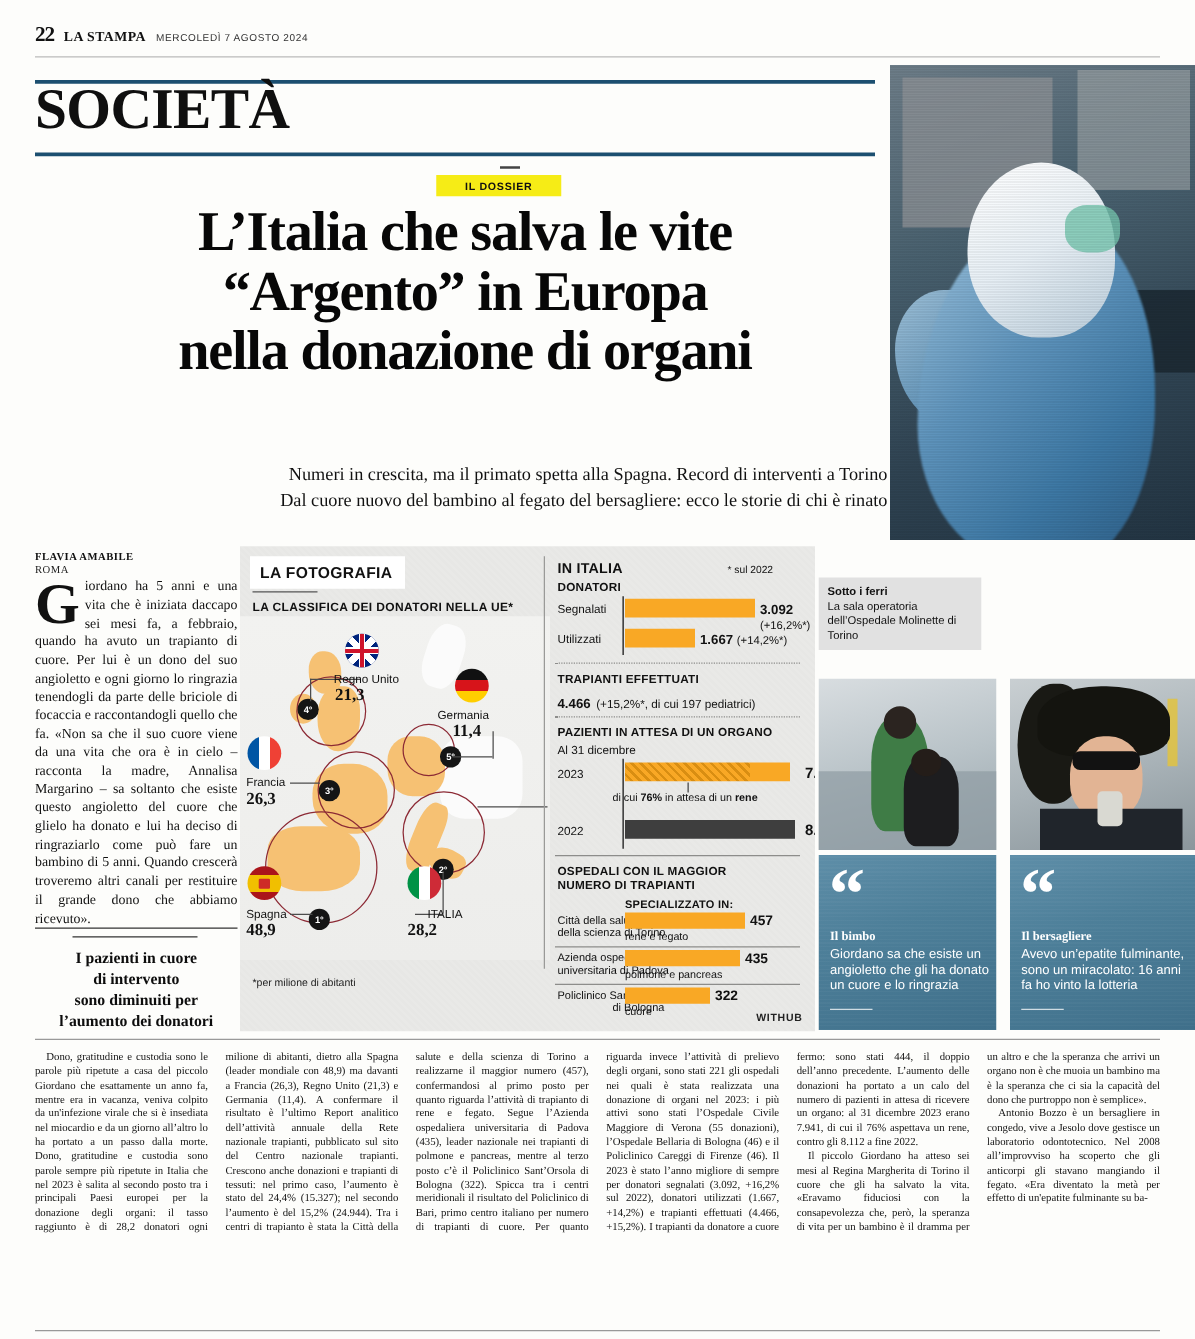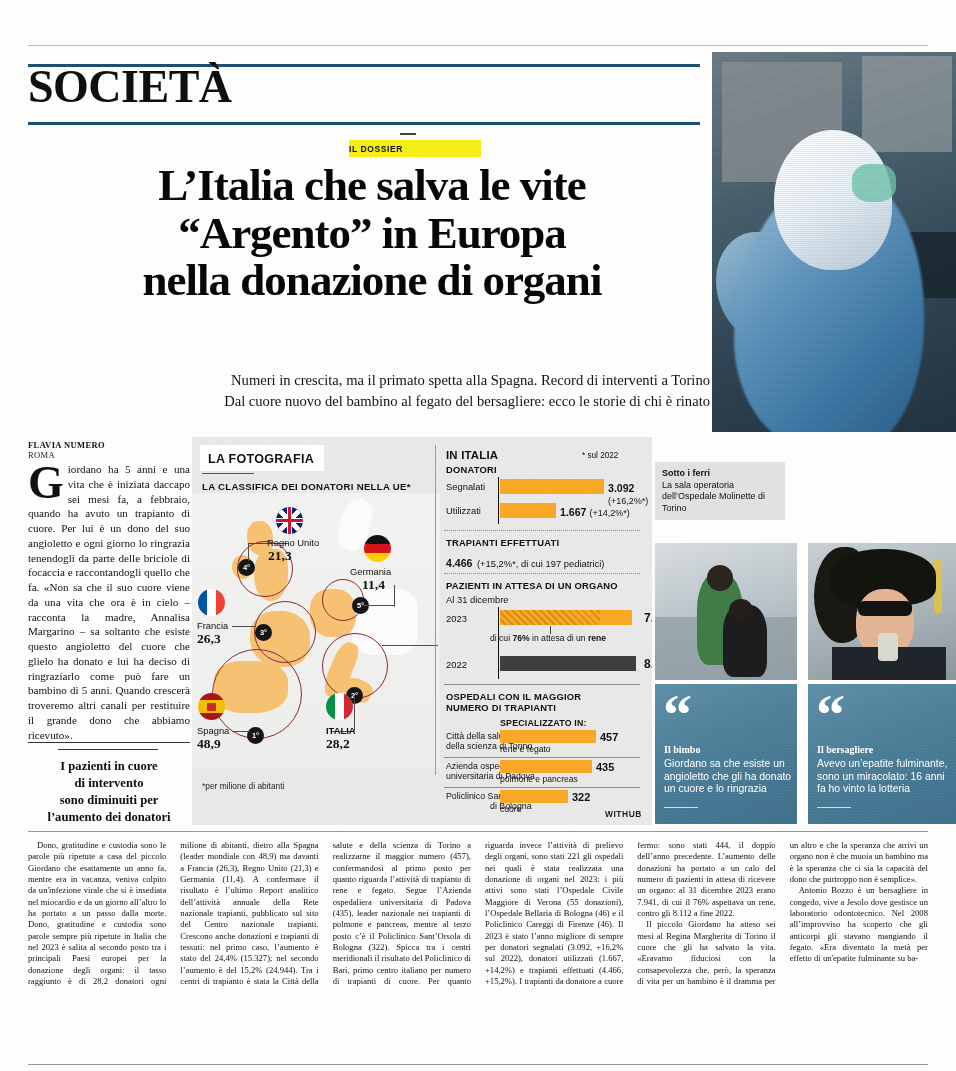"22" div.masthead { html: none -> <div> <span>22</span> <span>LA STAMPA</span> <span>MERCOLEDÌ 7 AGOSTO 2024</span> </div> }
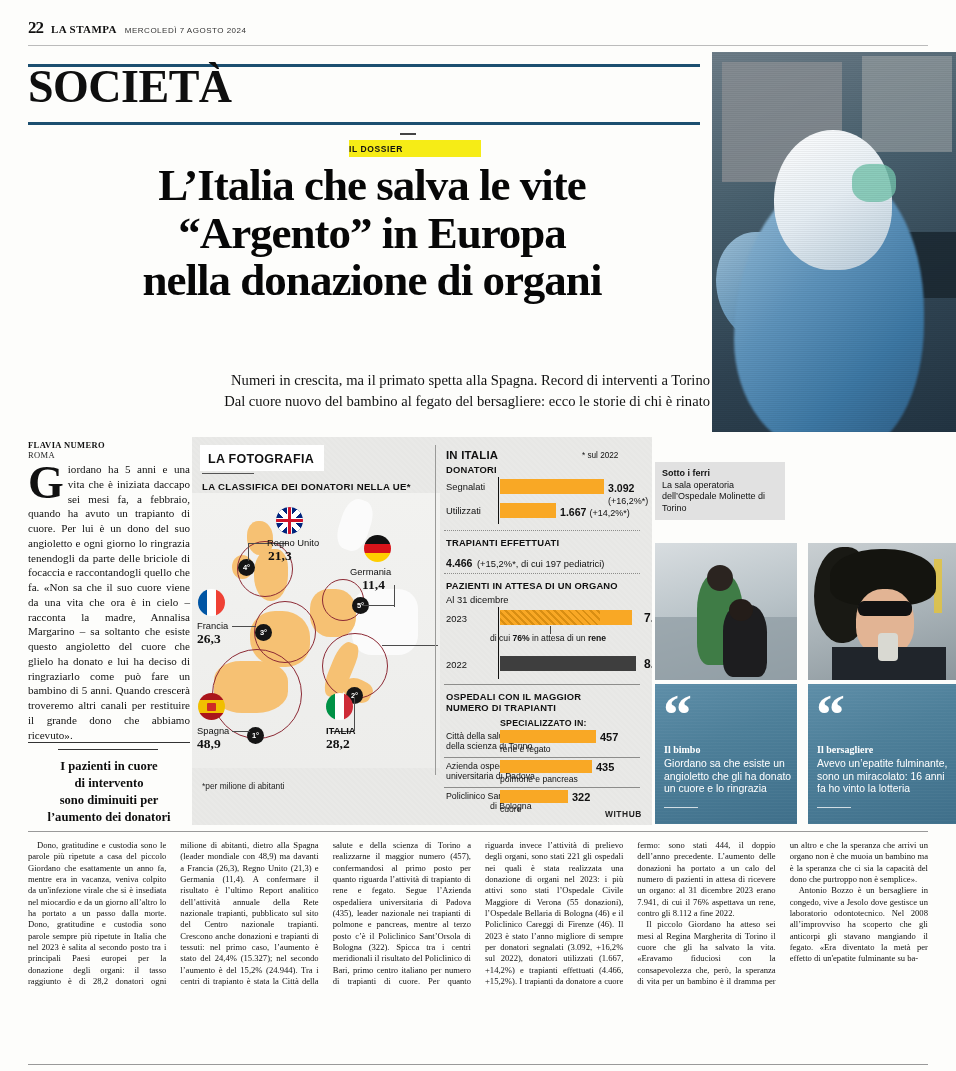"IL DOSSIER" .kicker { justify-content: flex-start -> center; width: 132px -> 100px }
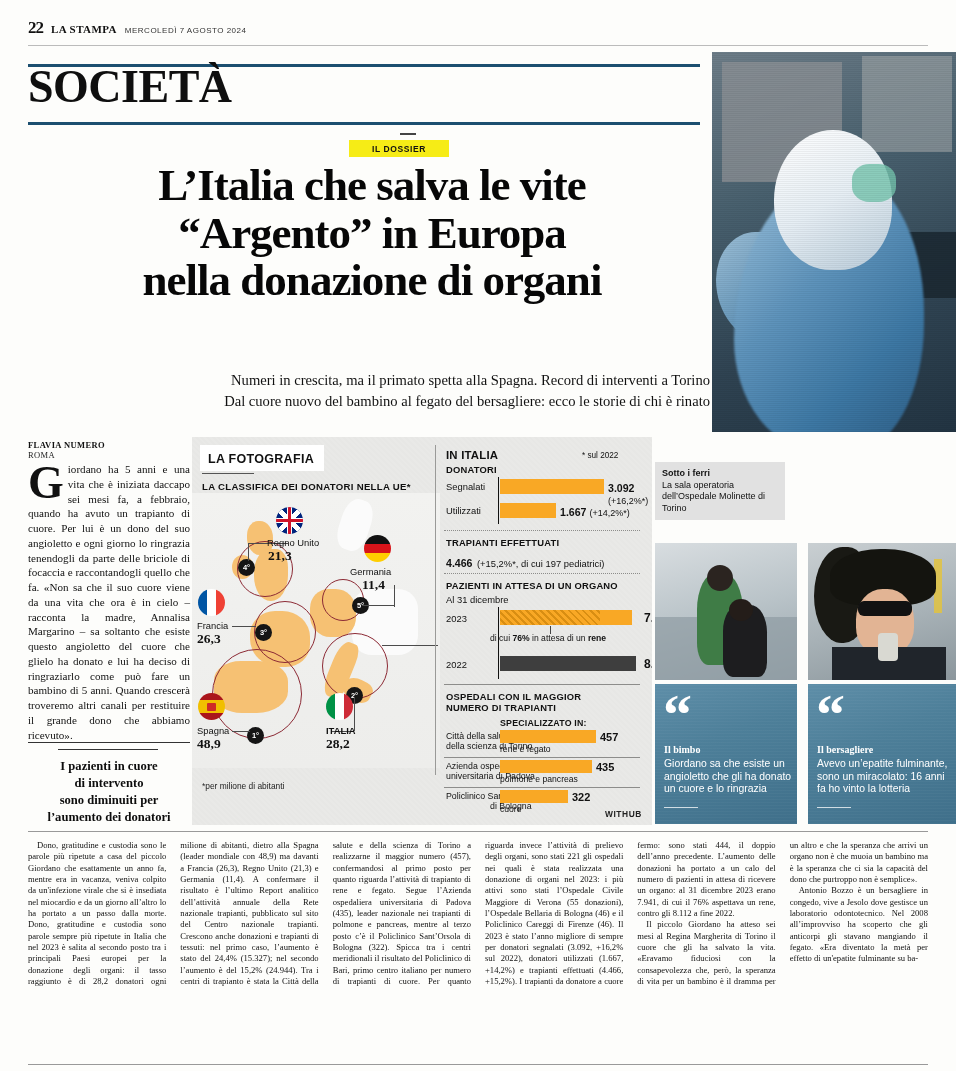"FLAVIA NUMERO" div.author { text: NUMERO -> AMABILE }
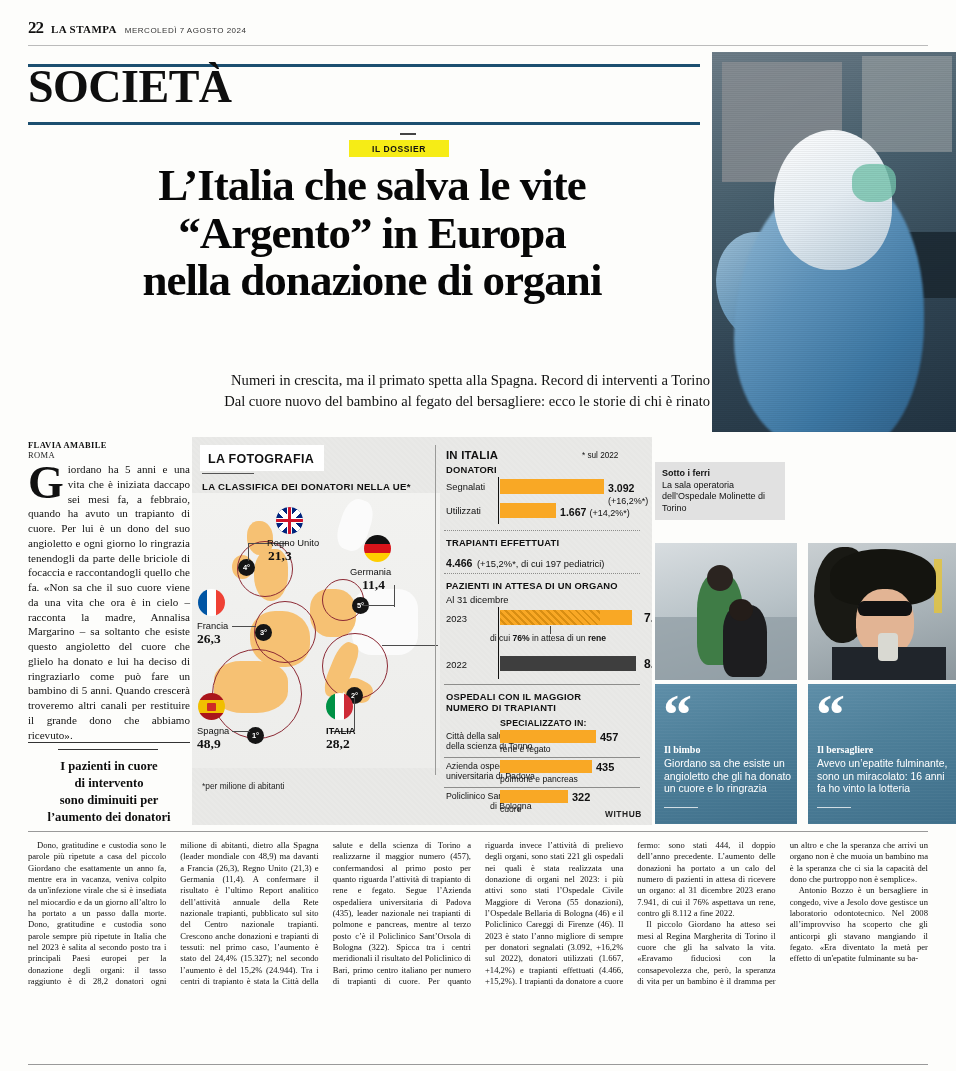"ITALIA" .flagname.bold { font-weight: 700 -> 400; margin-left: none -> 16px }
